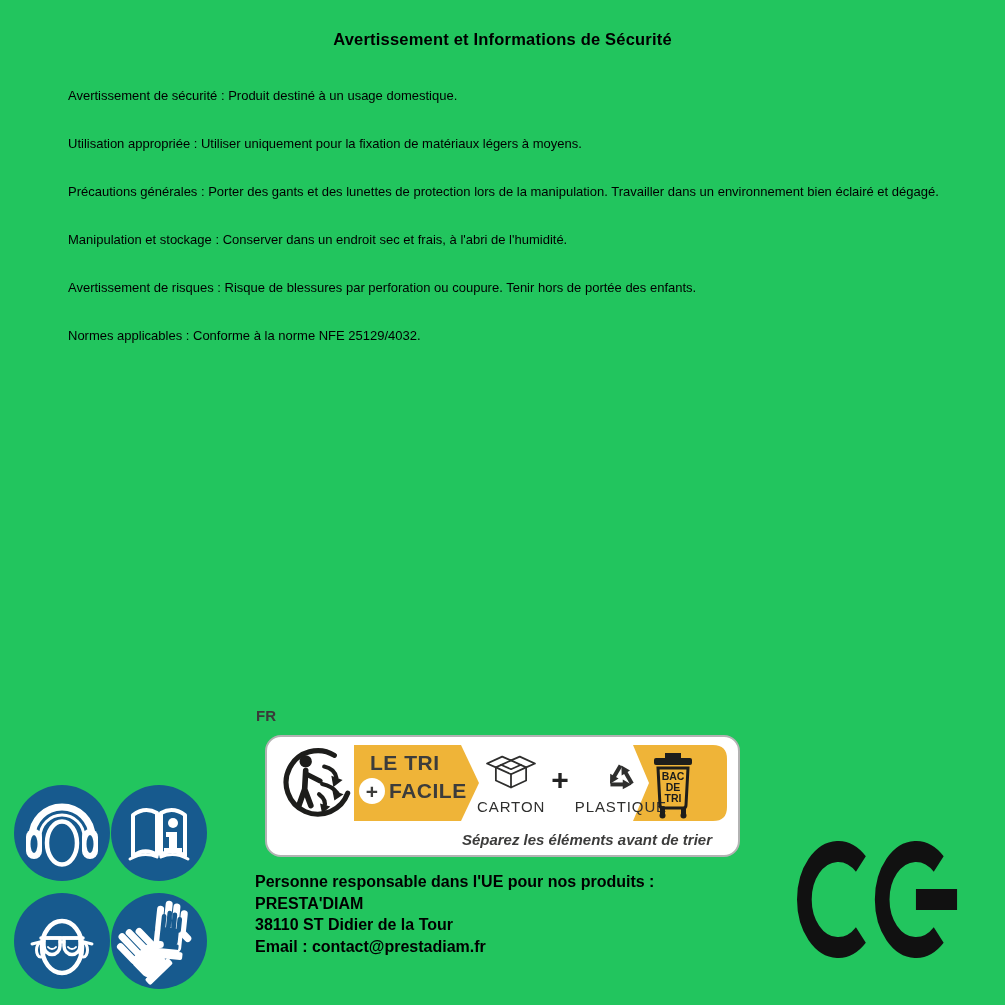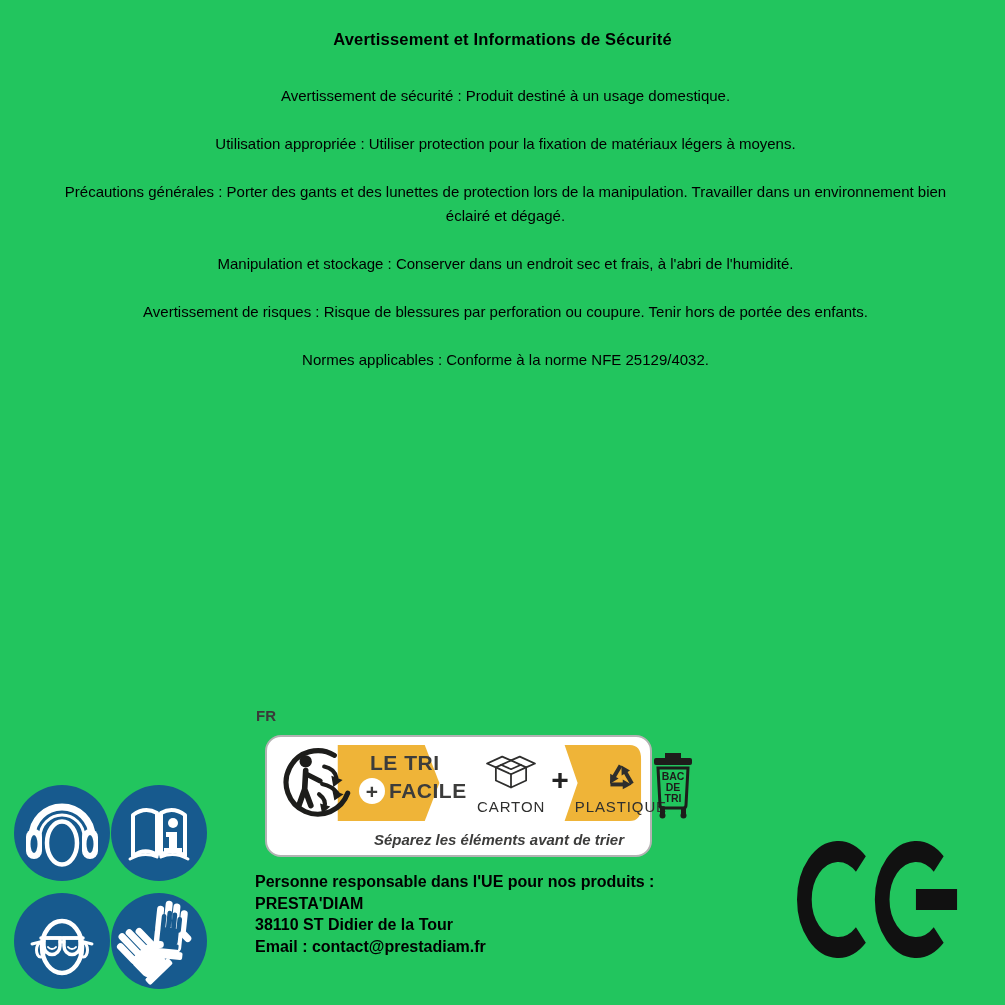"Avertissement de sécurité : Produit" .paragraphs { font-size: 15px -> 13px; left: 57px -> 68px; text-align: center -> none }
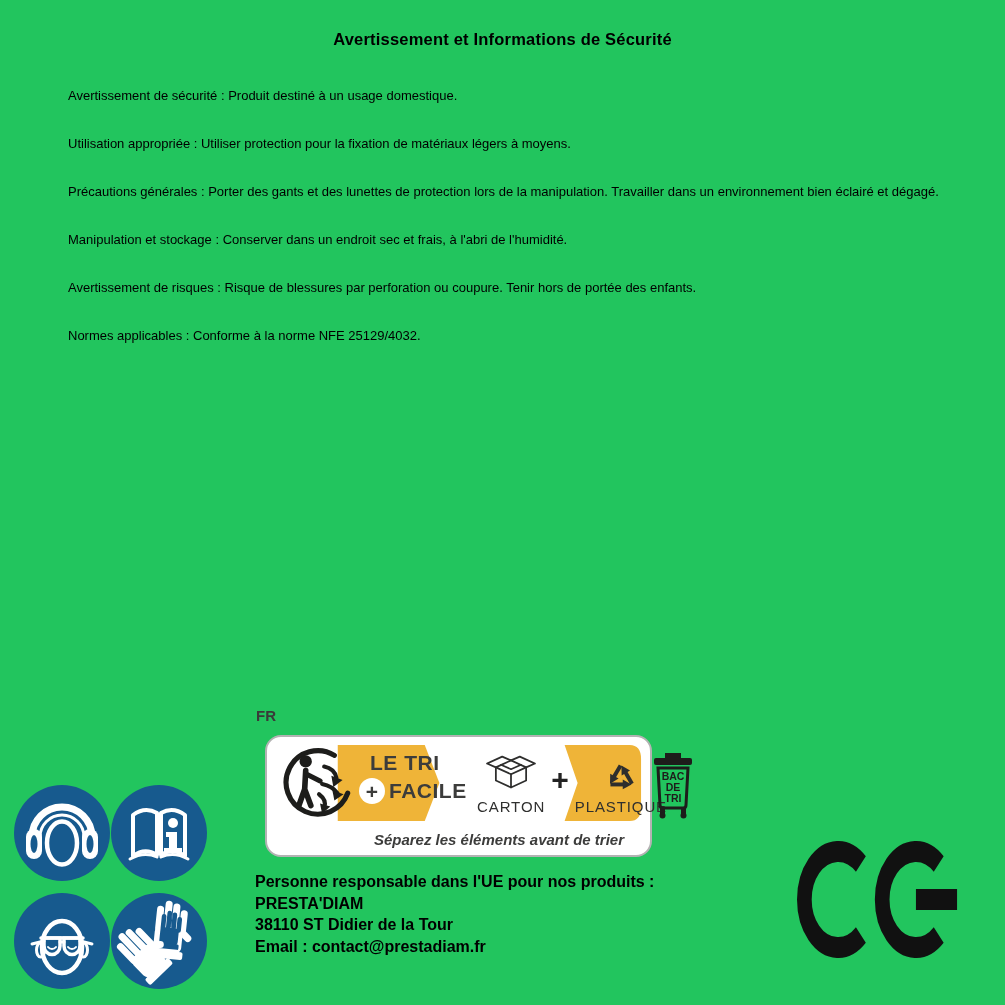"Utilisation appropriée : Utiliser" p { text: protection -> uniquement }
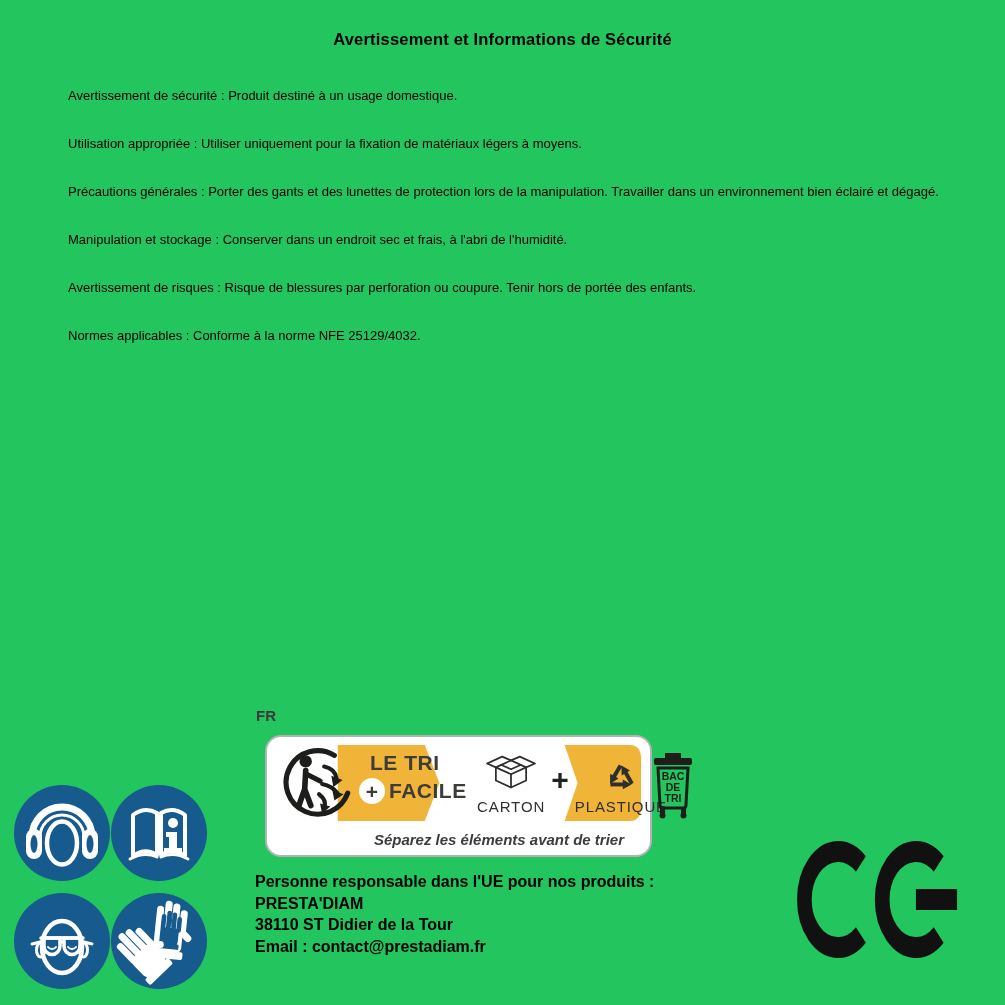"LE TRI" .label-box { width: 387px -> 475px }
